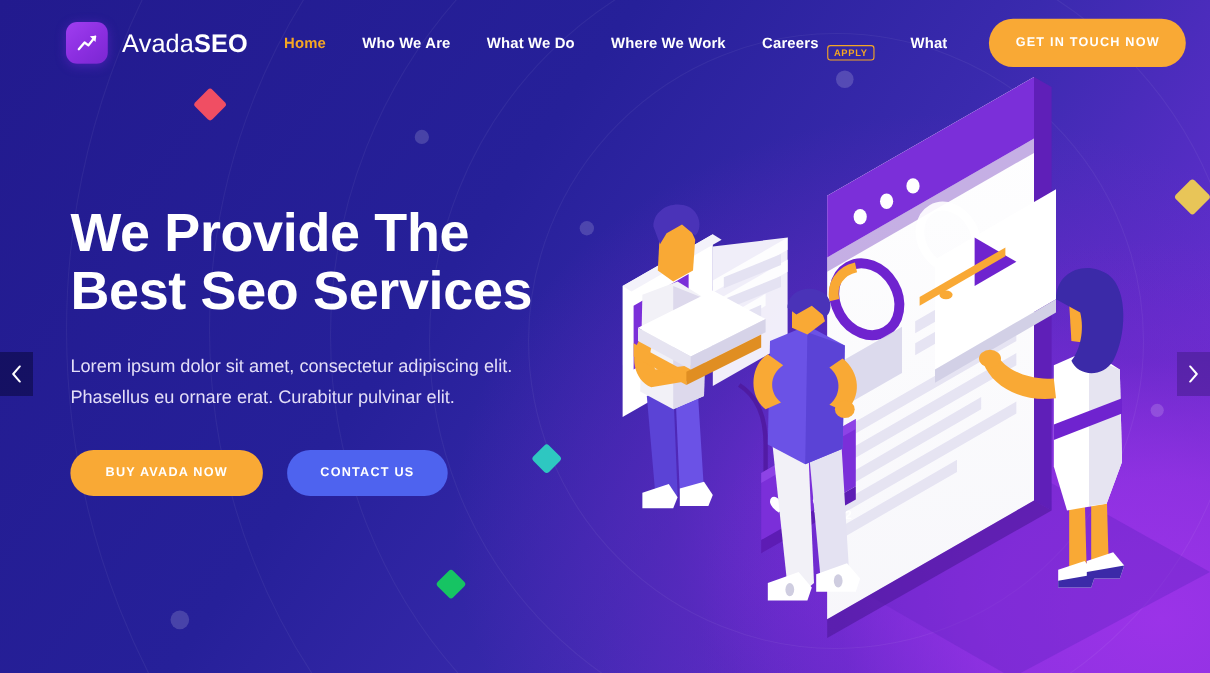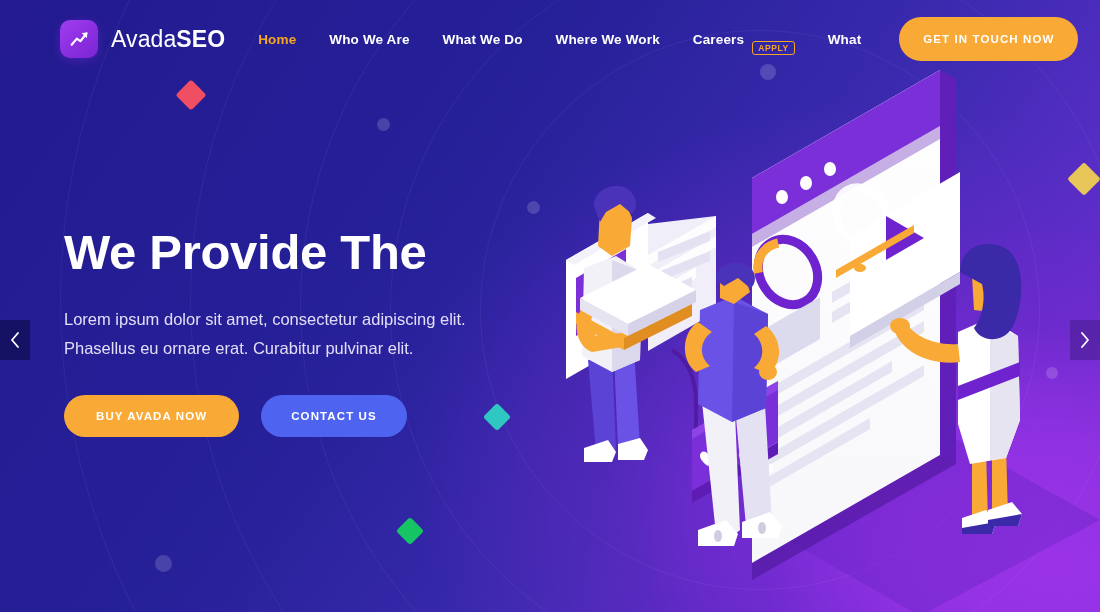"We Provide The" .hero { margin-top: 40px -> none }
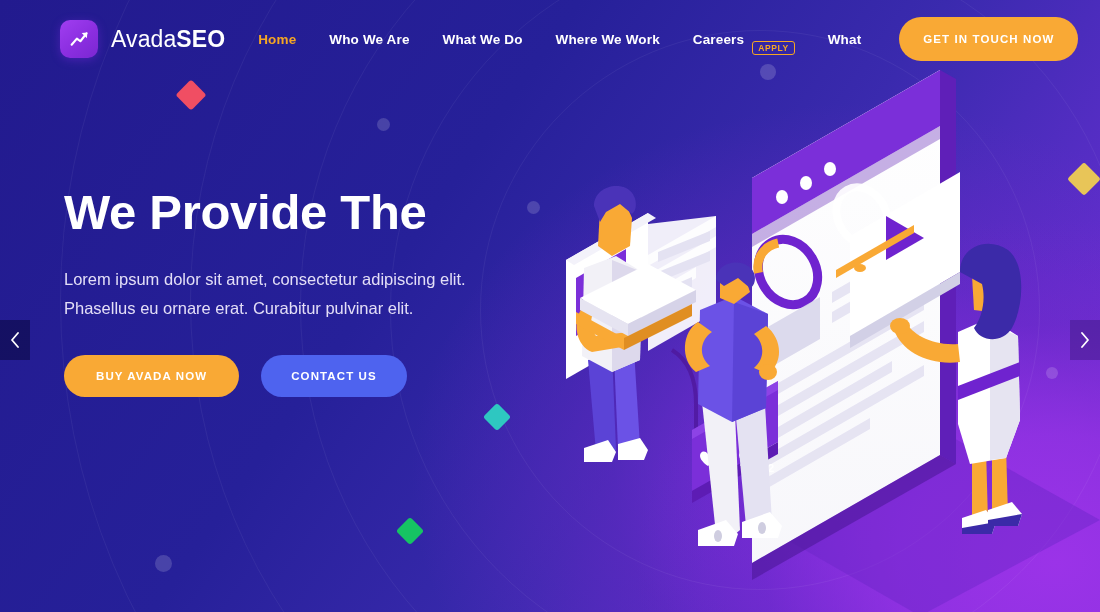"Best Seo Services" span { html: none -> <span>Best Seo Services</span> }
